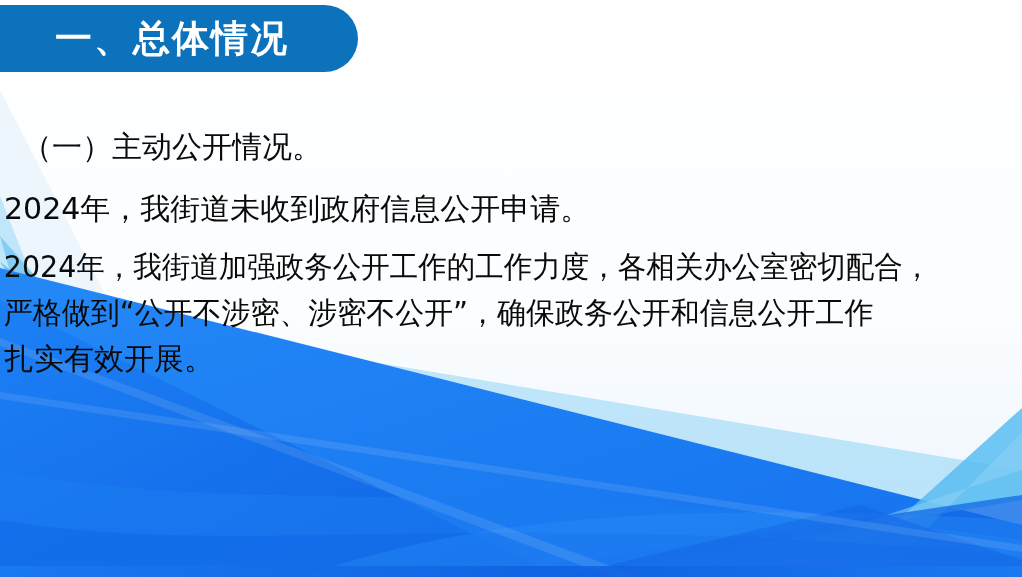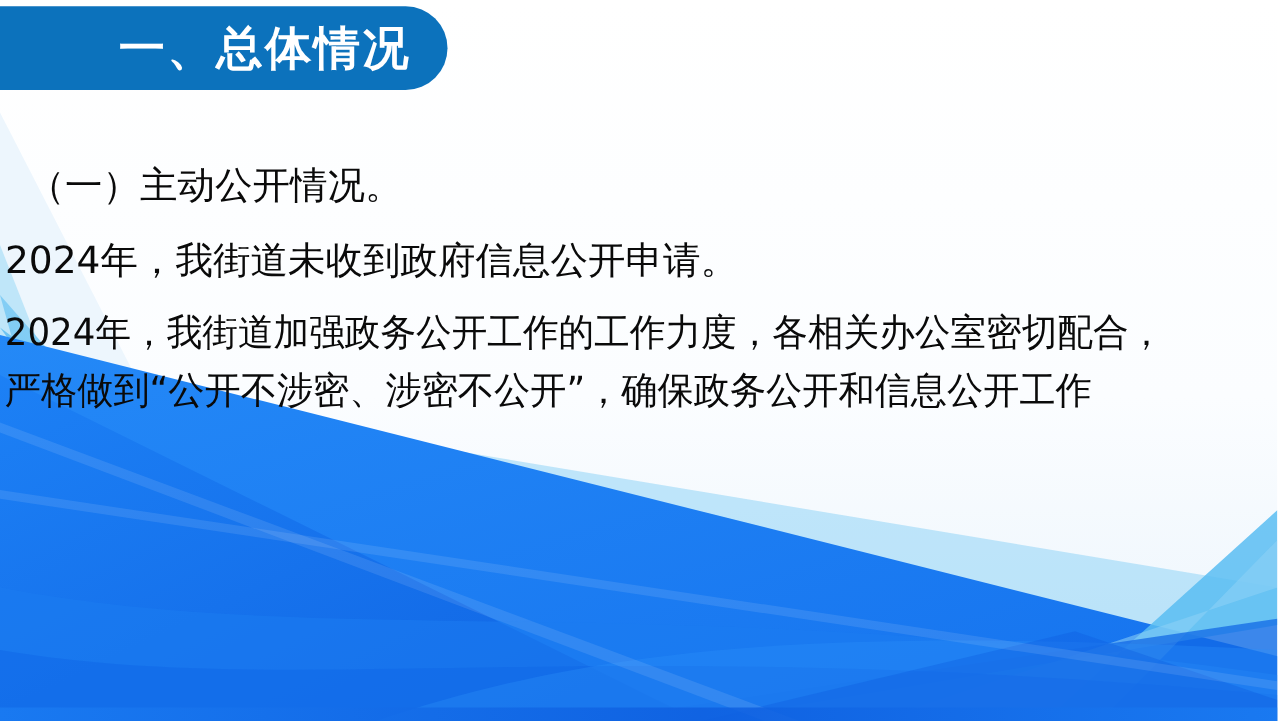"一、总体情况" #title-text { margin-left: 40px -> none }
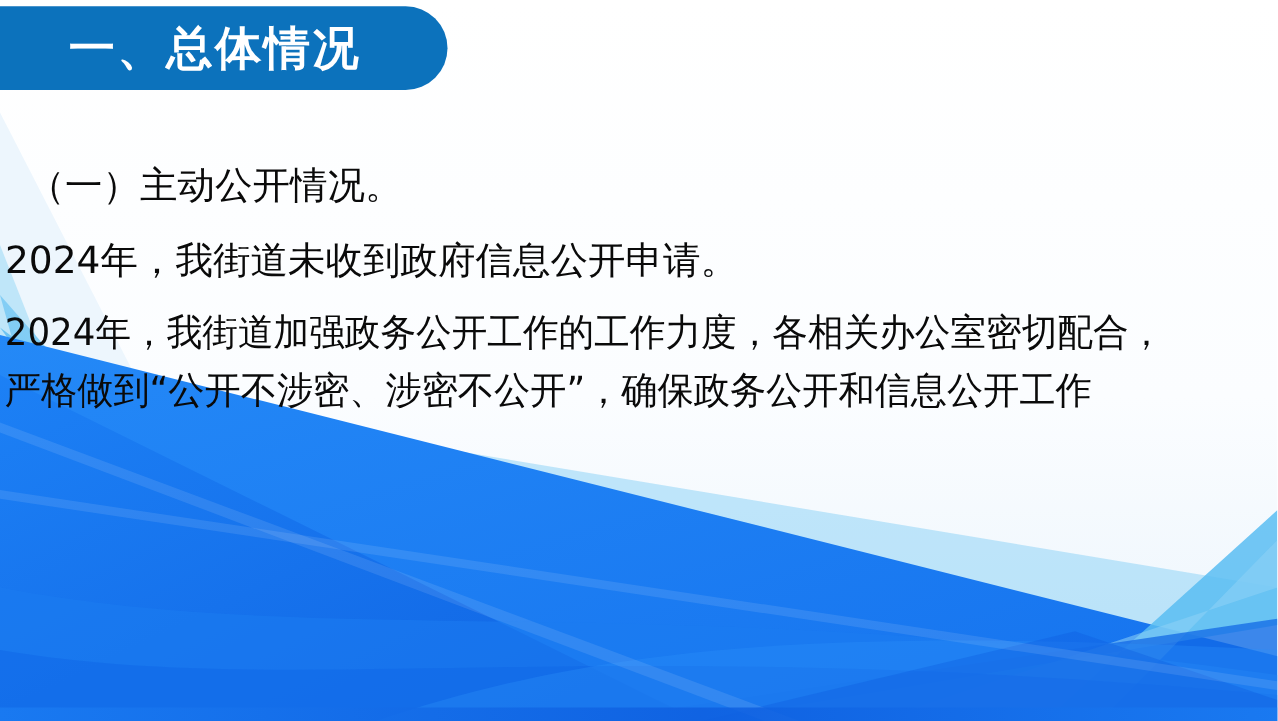"（一）主动公开情况。" .heading { font-family: none -> Liberation Mono, monospace }
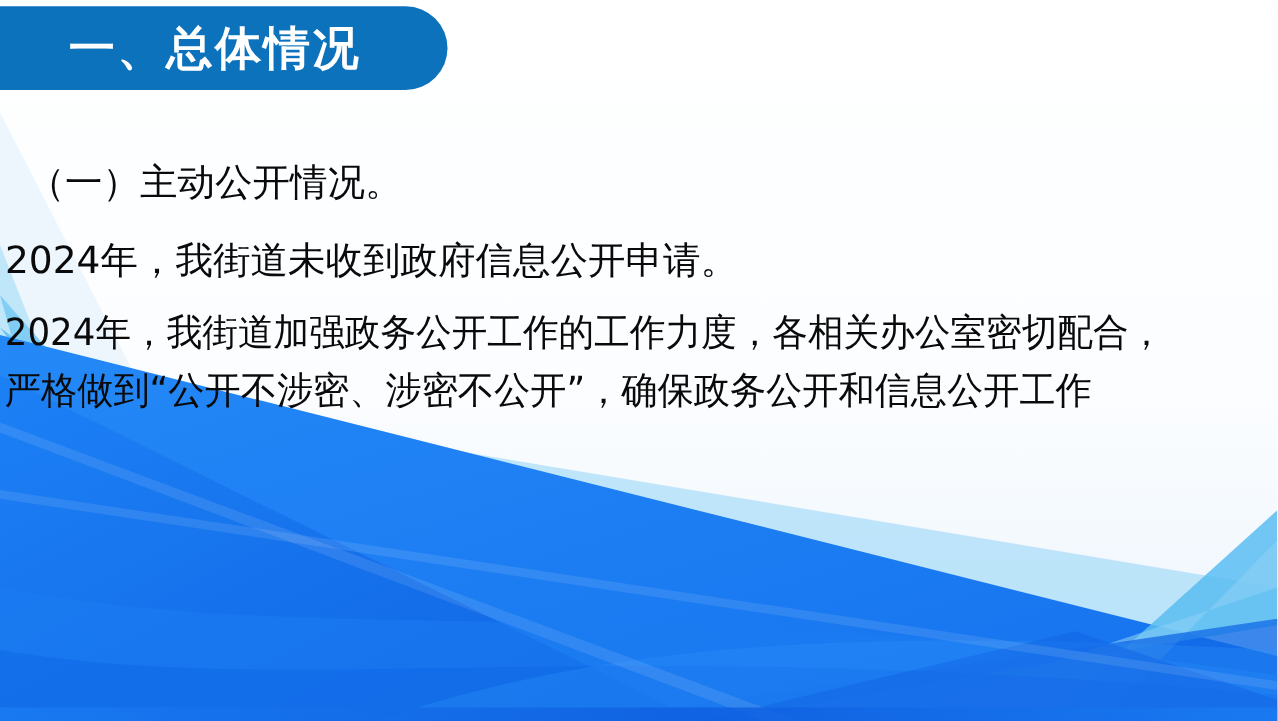"扎实有效开展。" div.line { html: none -> <div>扎实有效开展。</div> }
